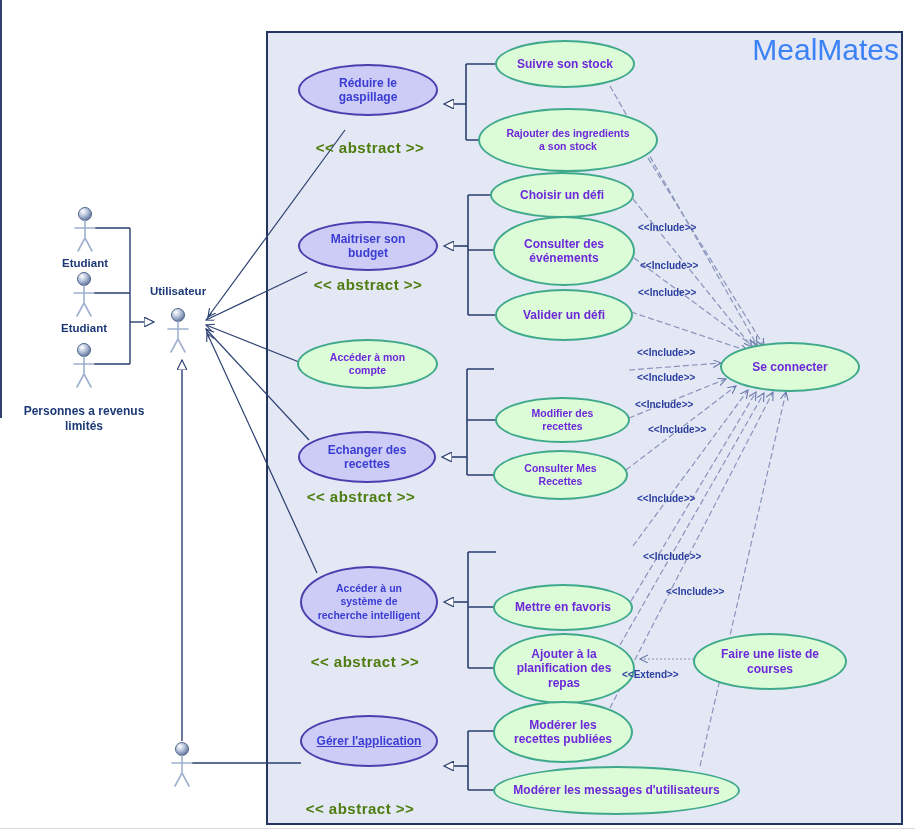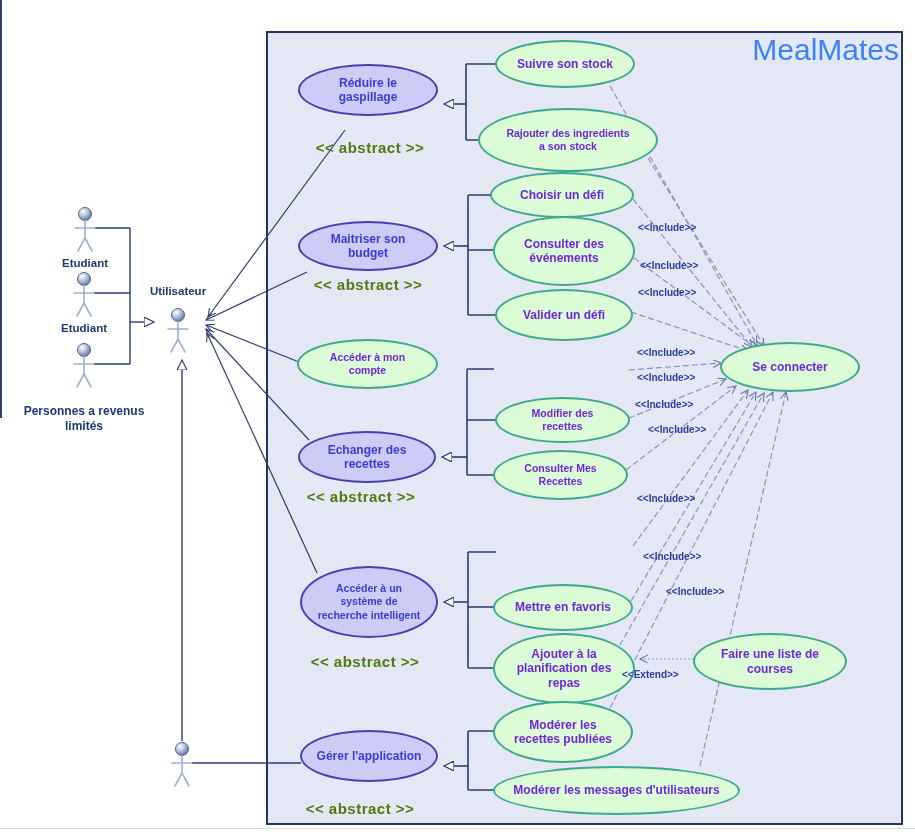"Gérer l'application" div.uc { text-decoration: none -> underline; top: 730px -> 715px }
